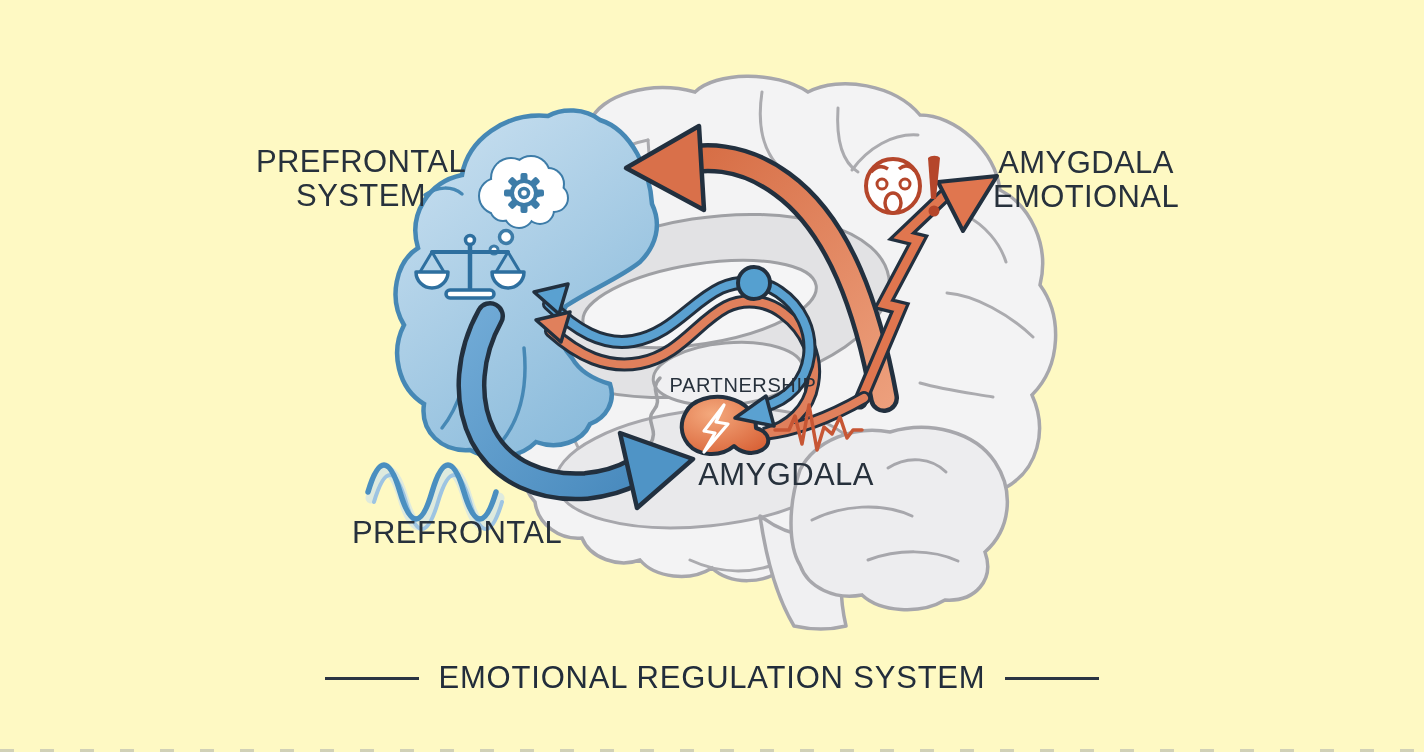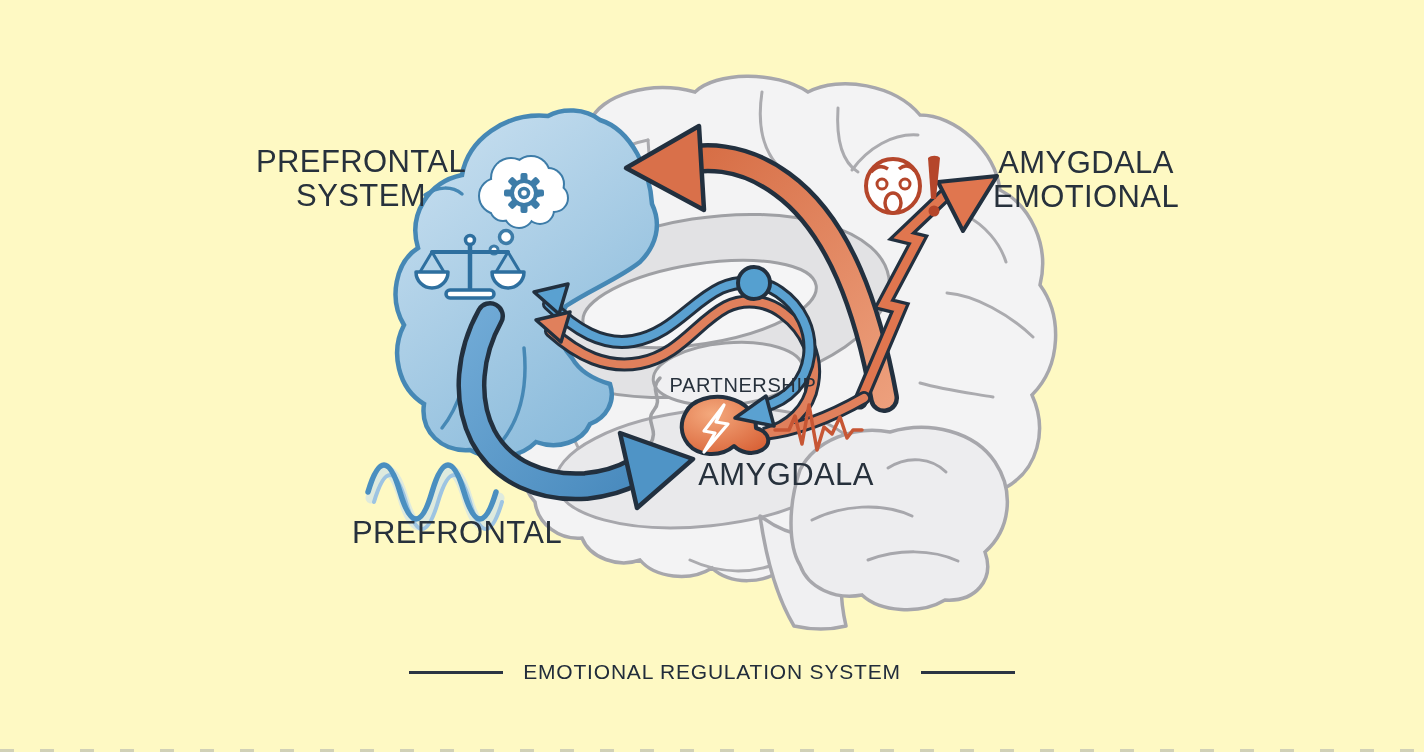"EMOTIONAL REGULATION SYSTEM" .title-text { font-size: 21px -> 31px }
